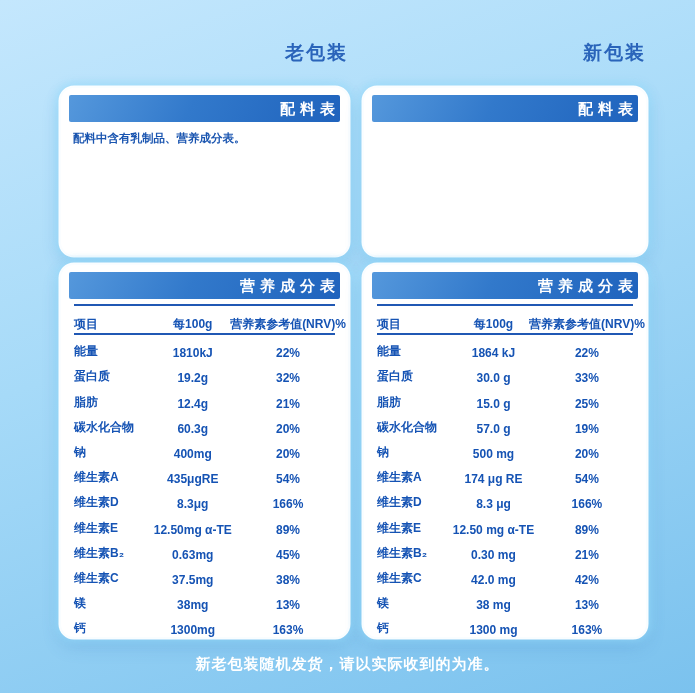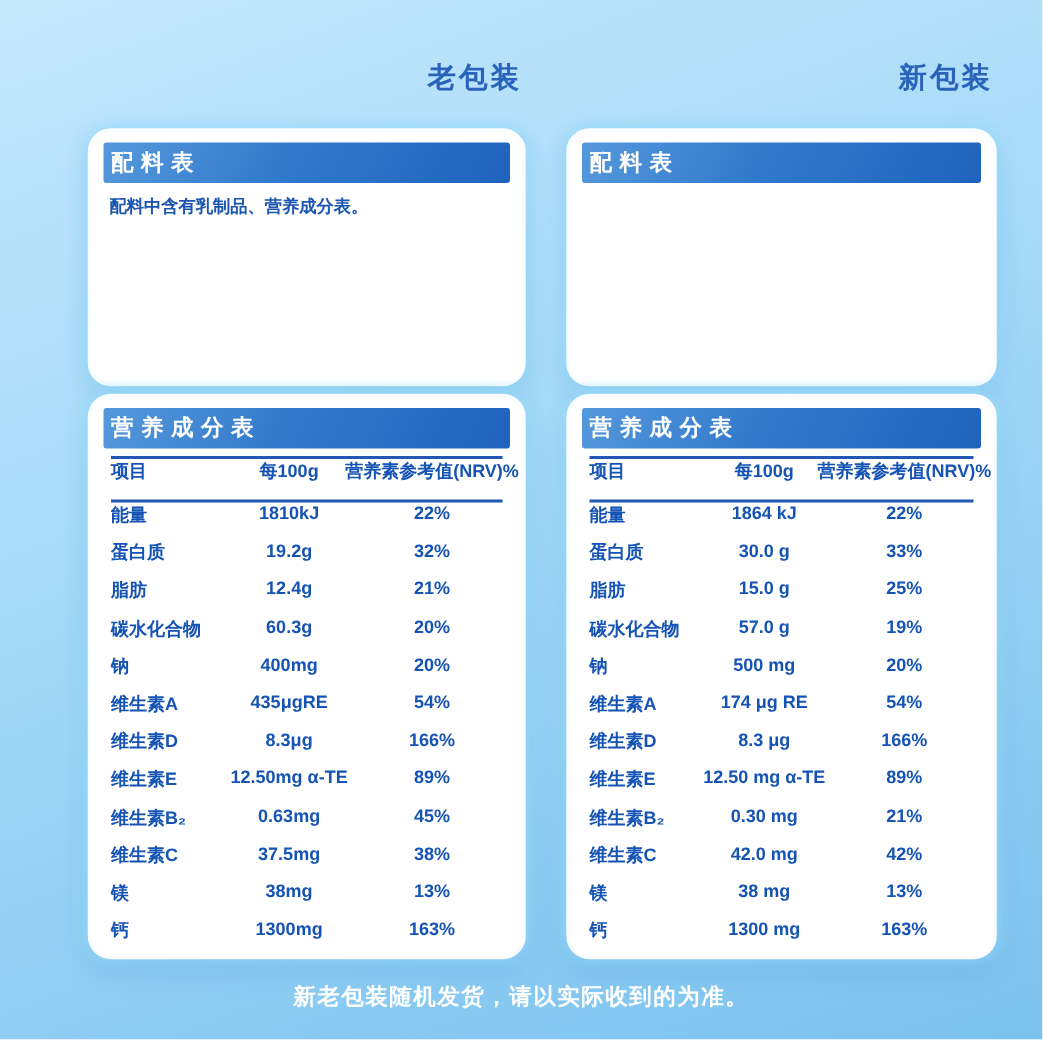"新包装" .col-right { left: 380px -> 364px }
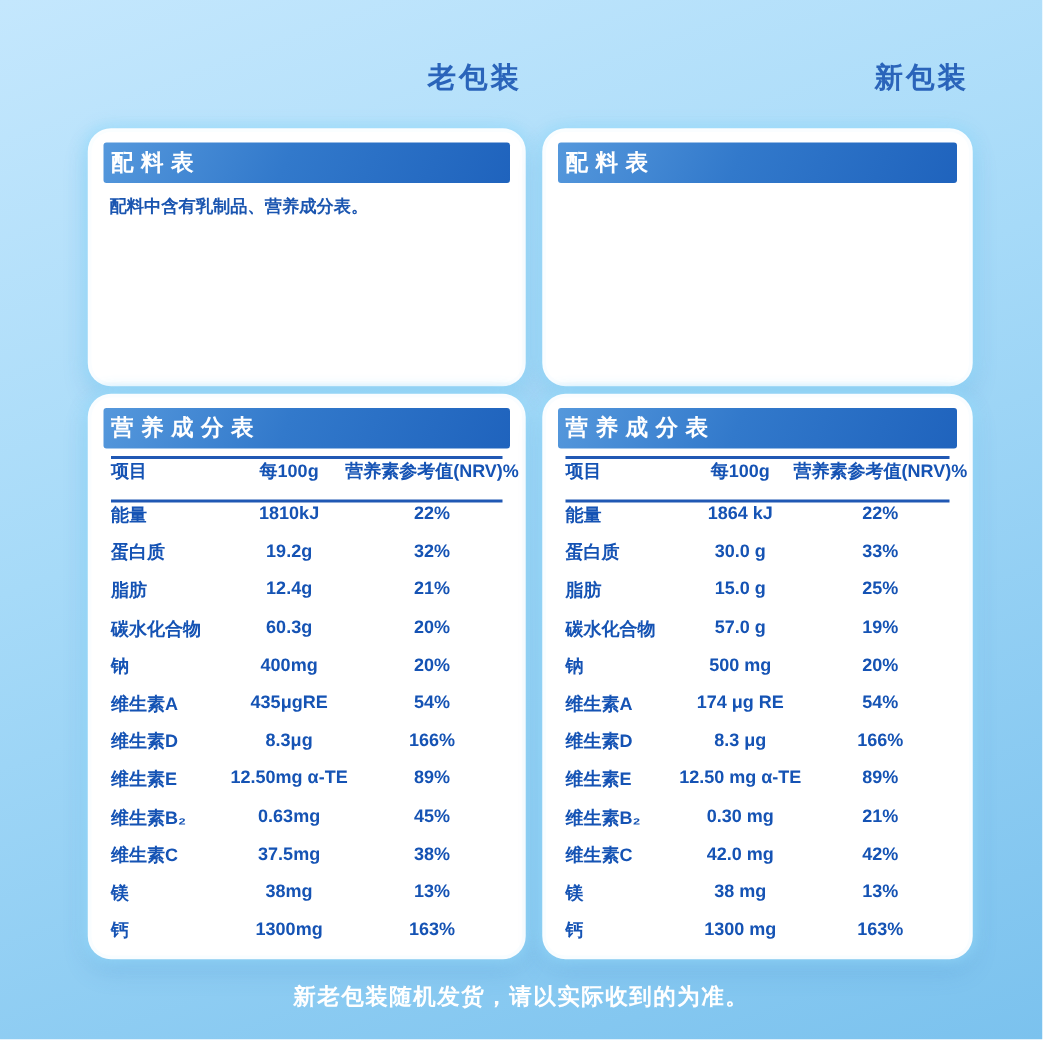"配料表" .panel-header { text-align: left -> right }
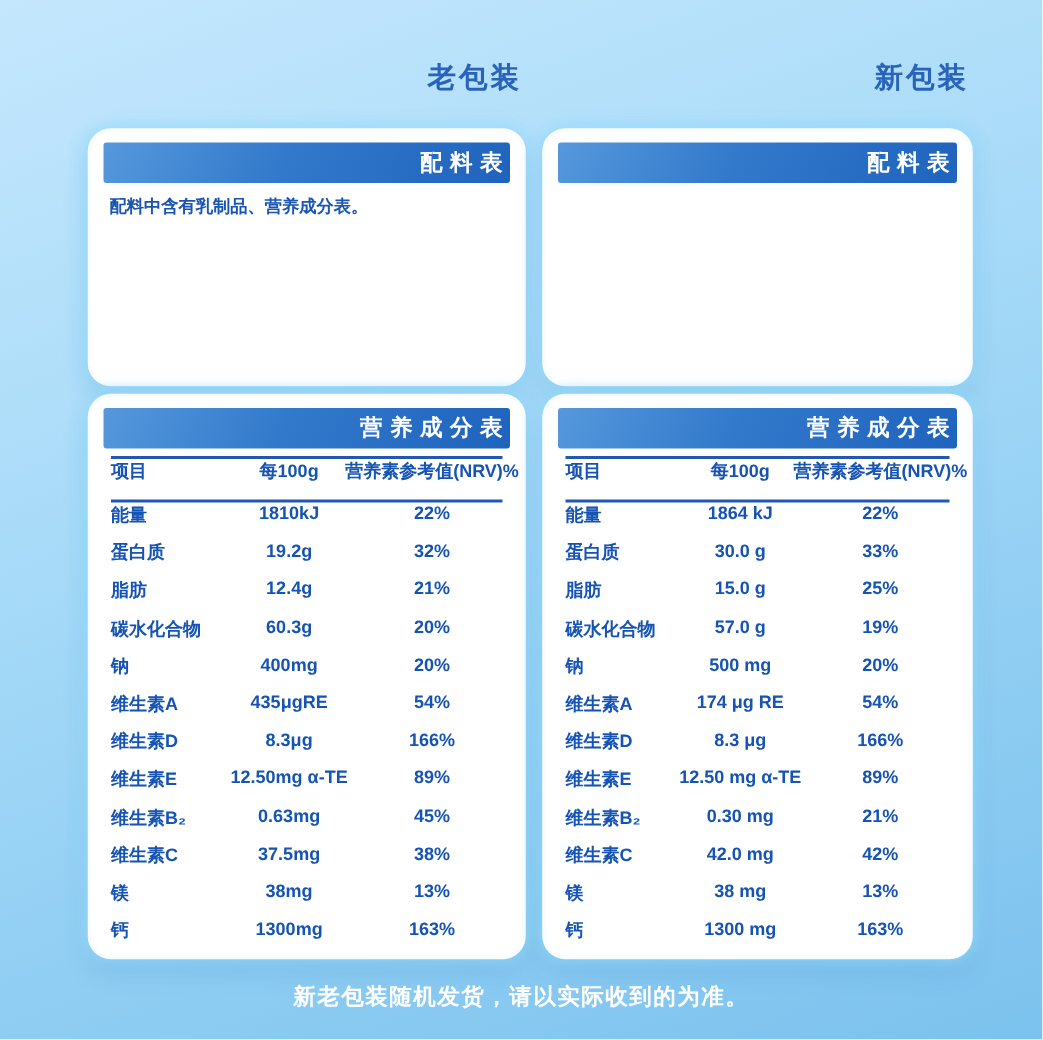"项目" .nrow { align-items: flex-start -> flex-end }
